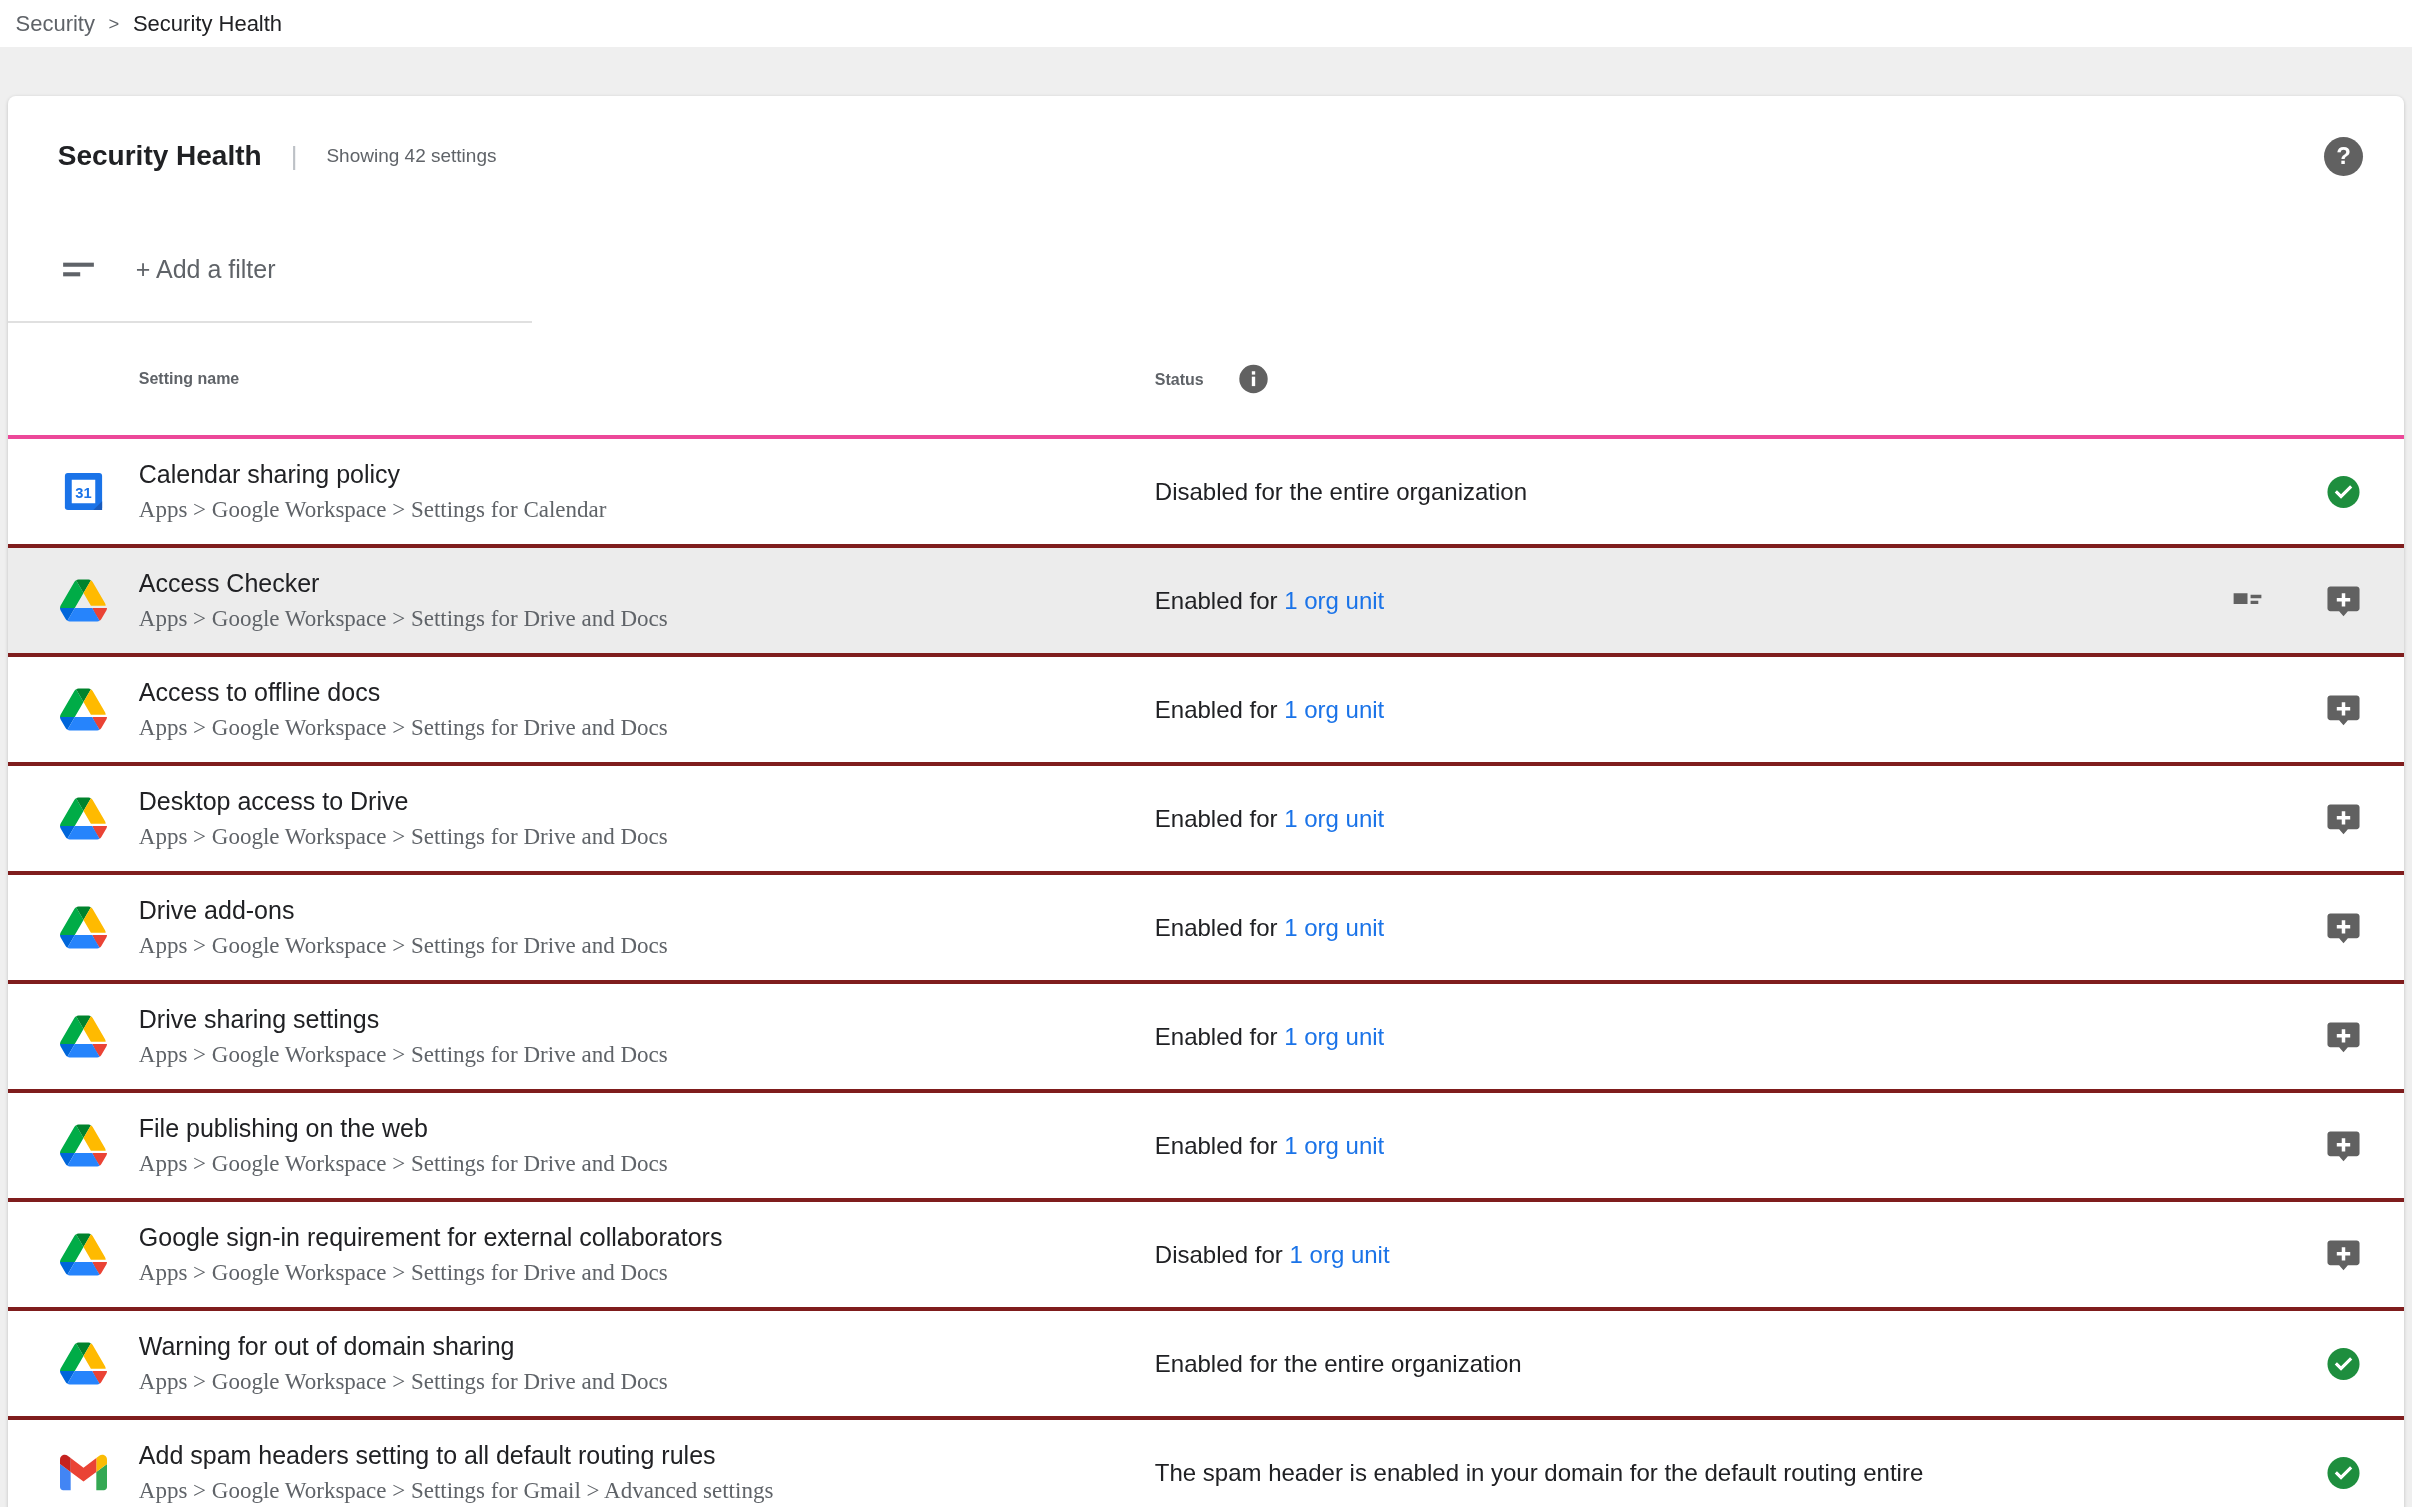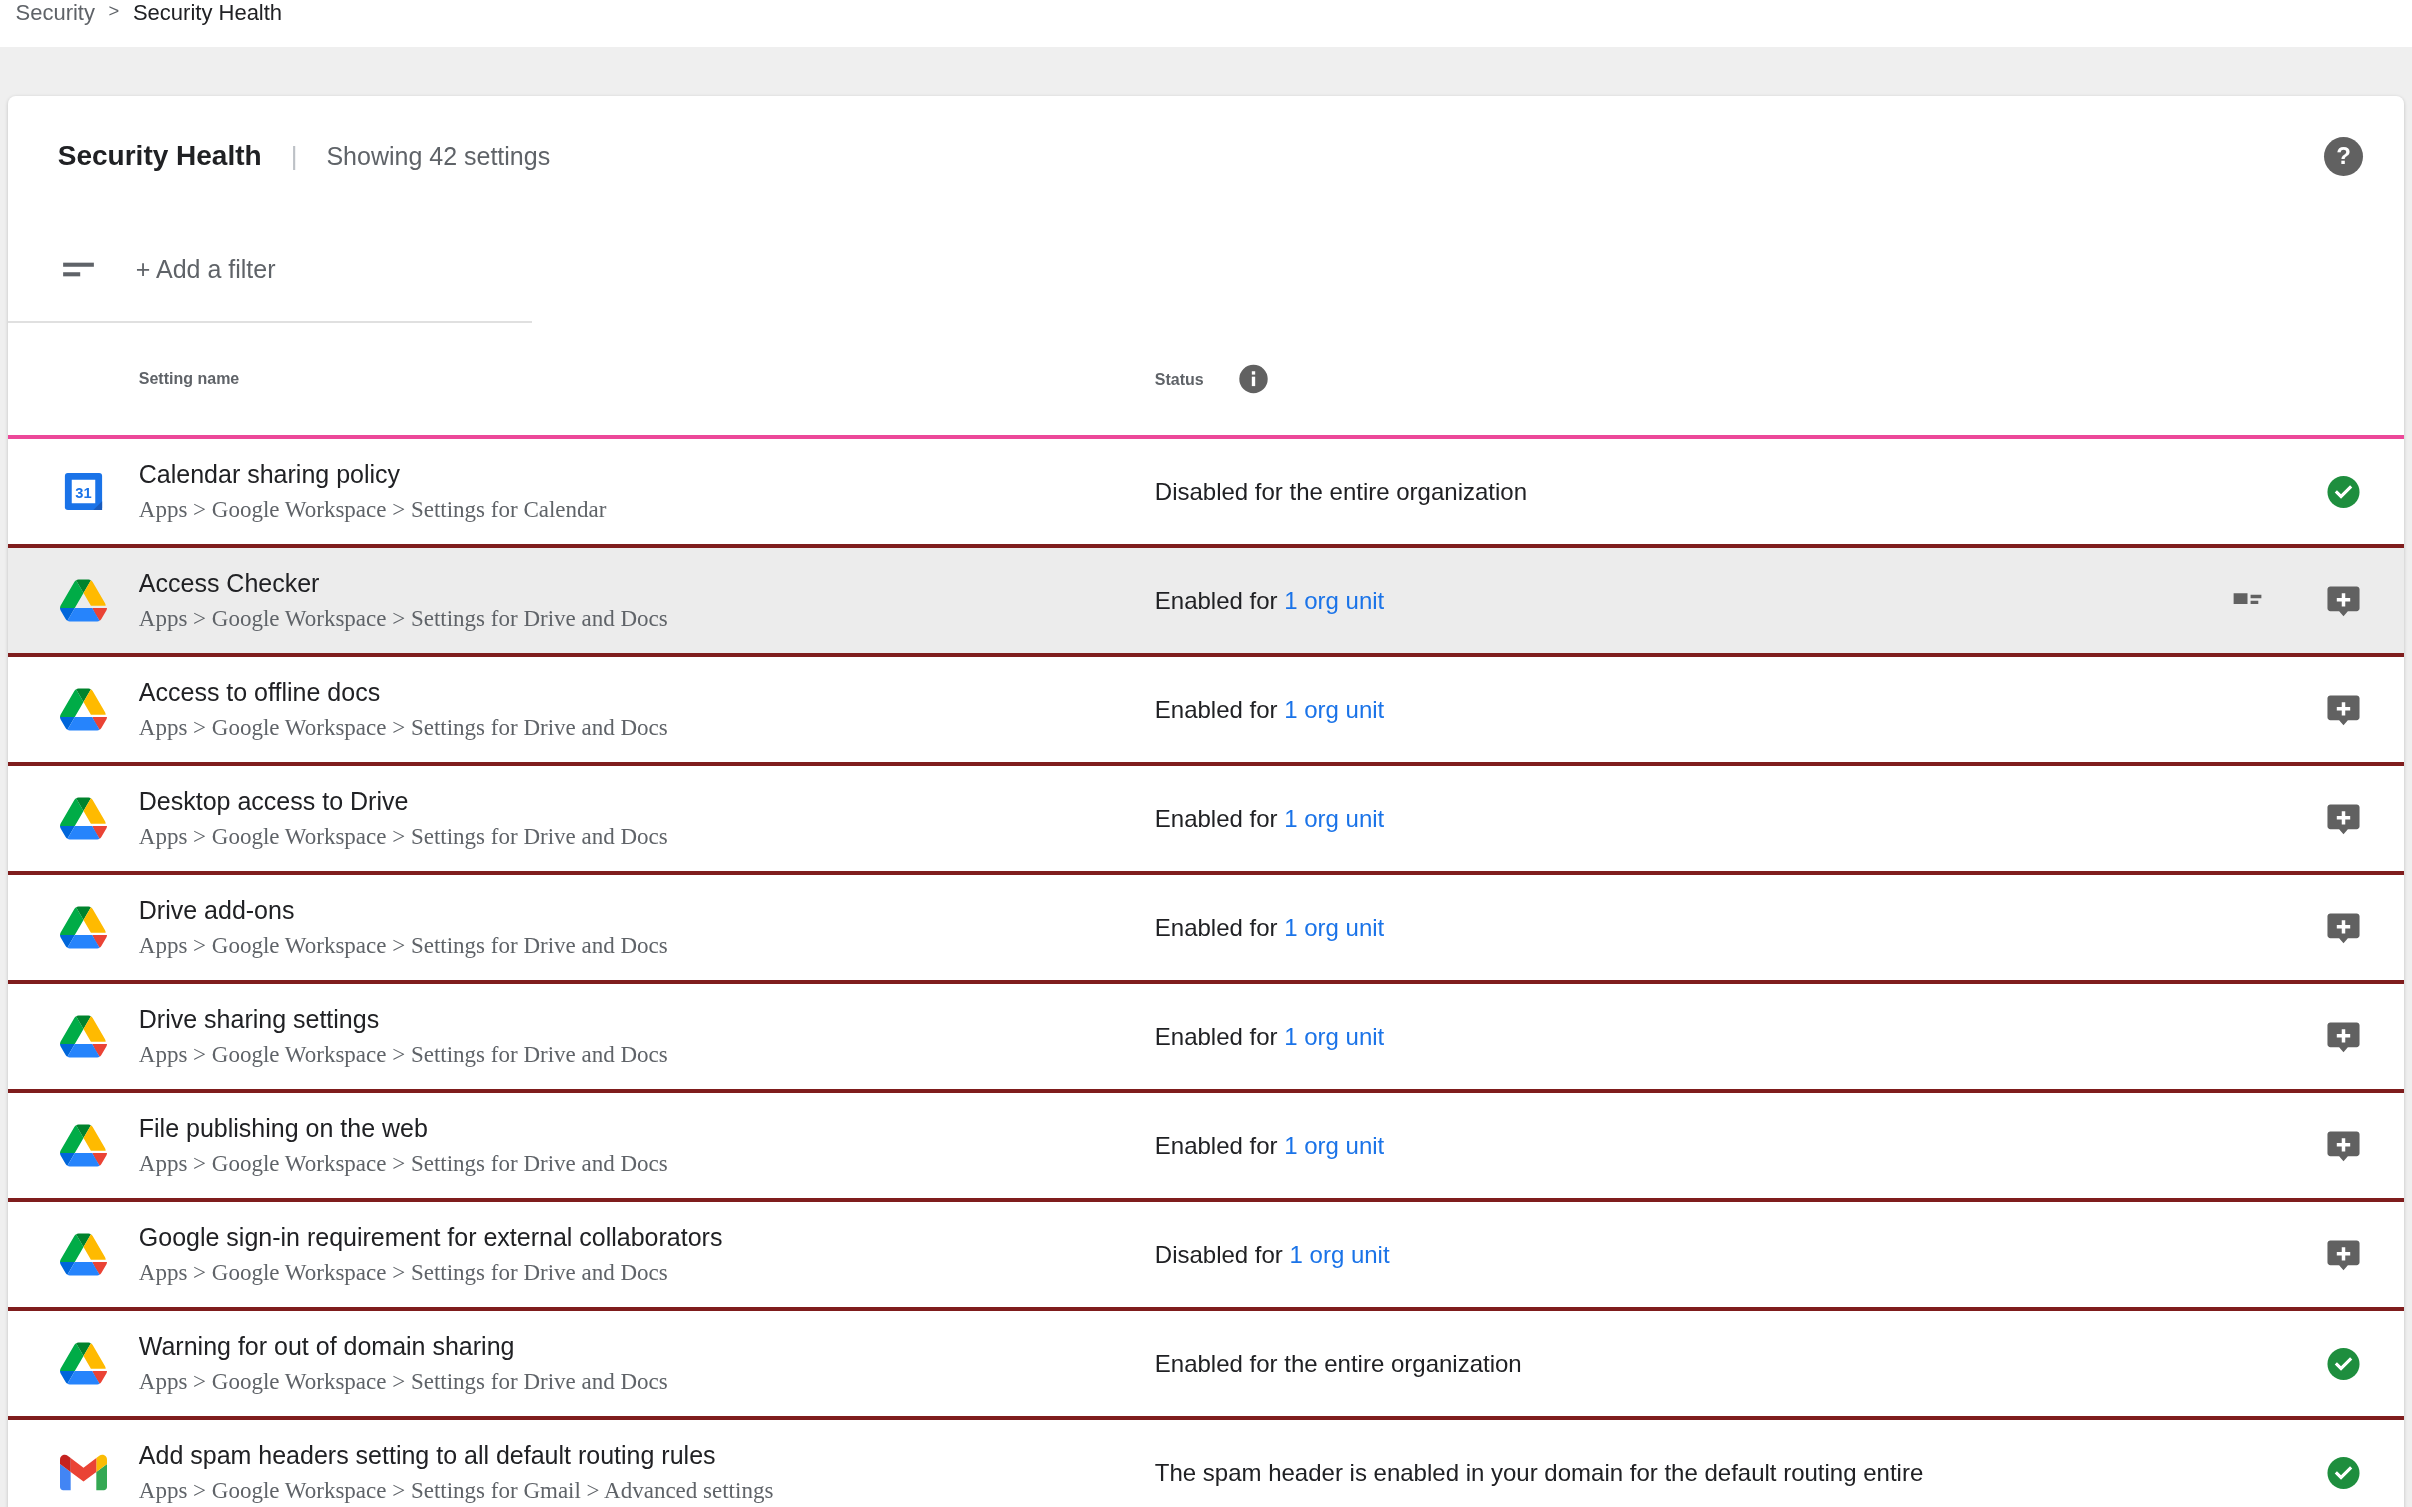"Security" .breadcrumb-bar { align-items: flex-start -> center }
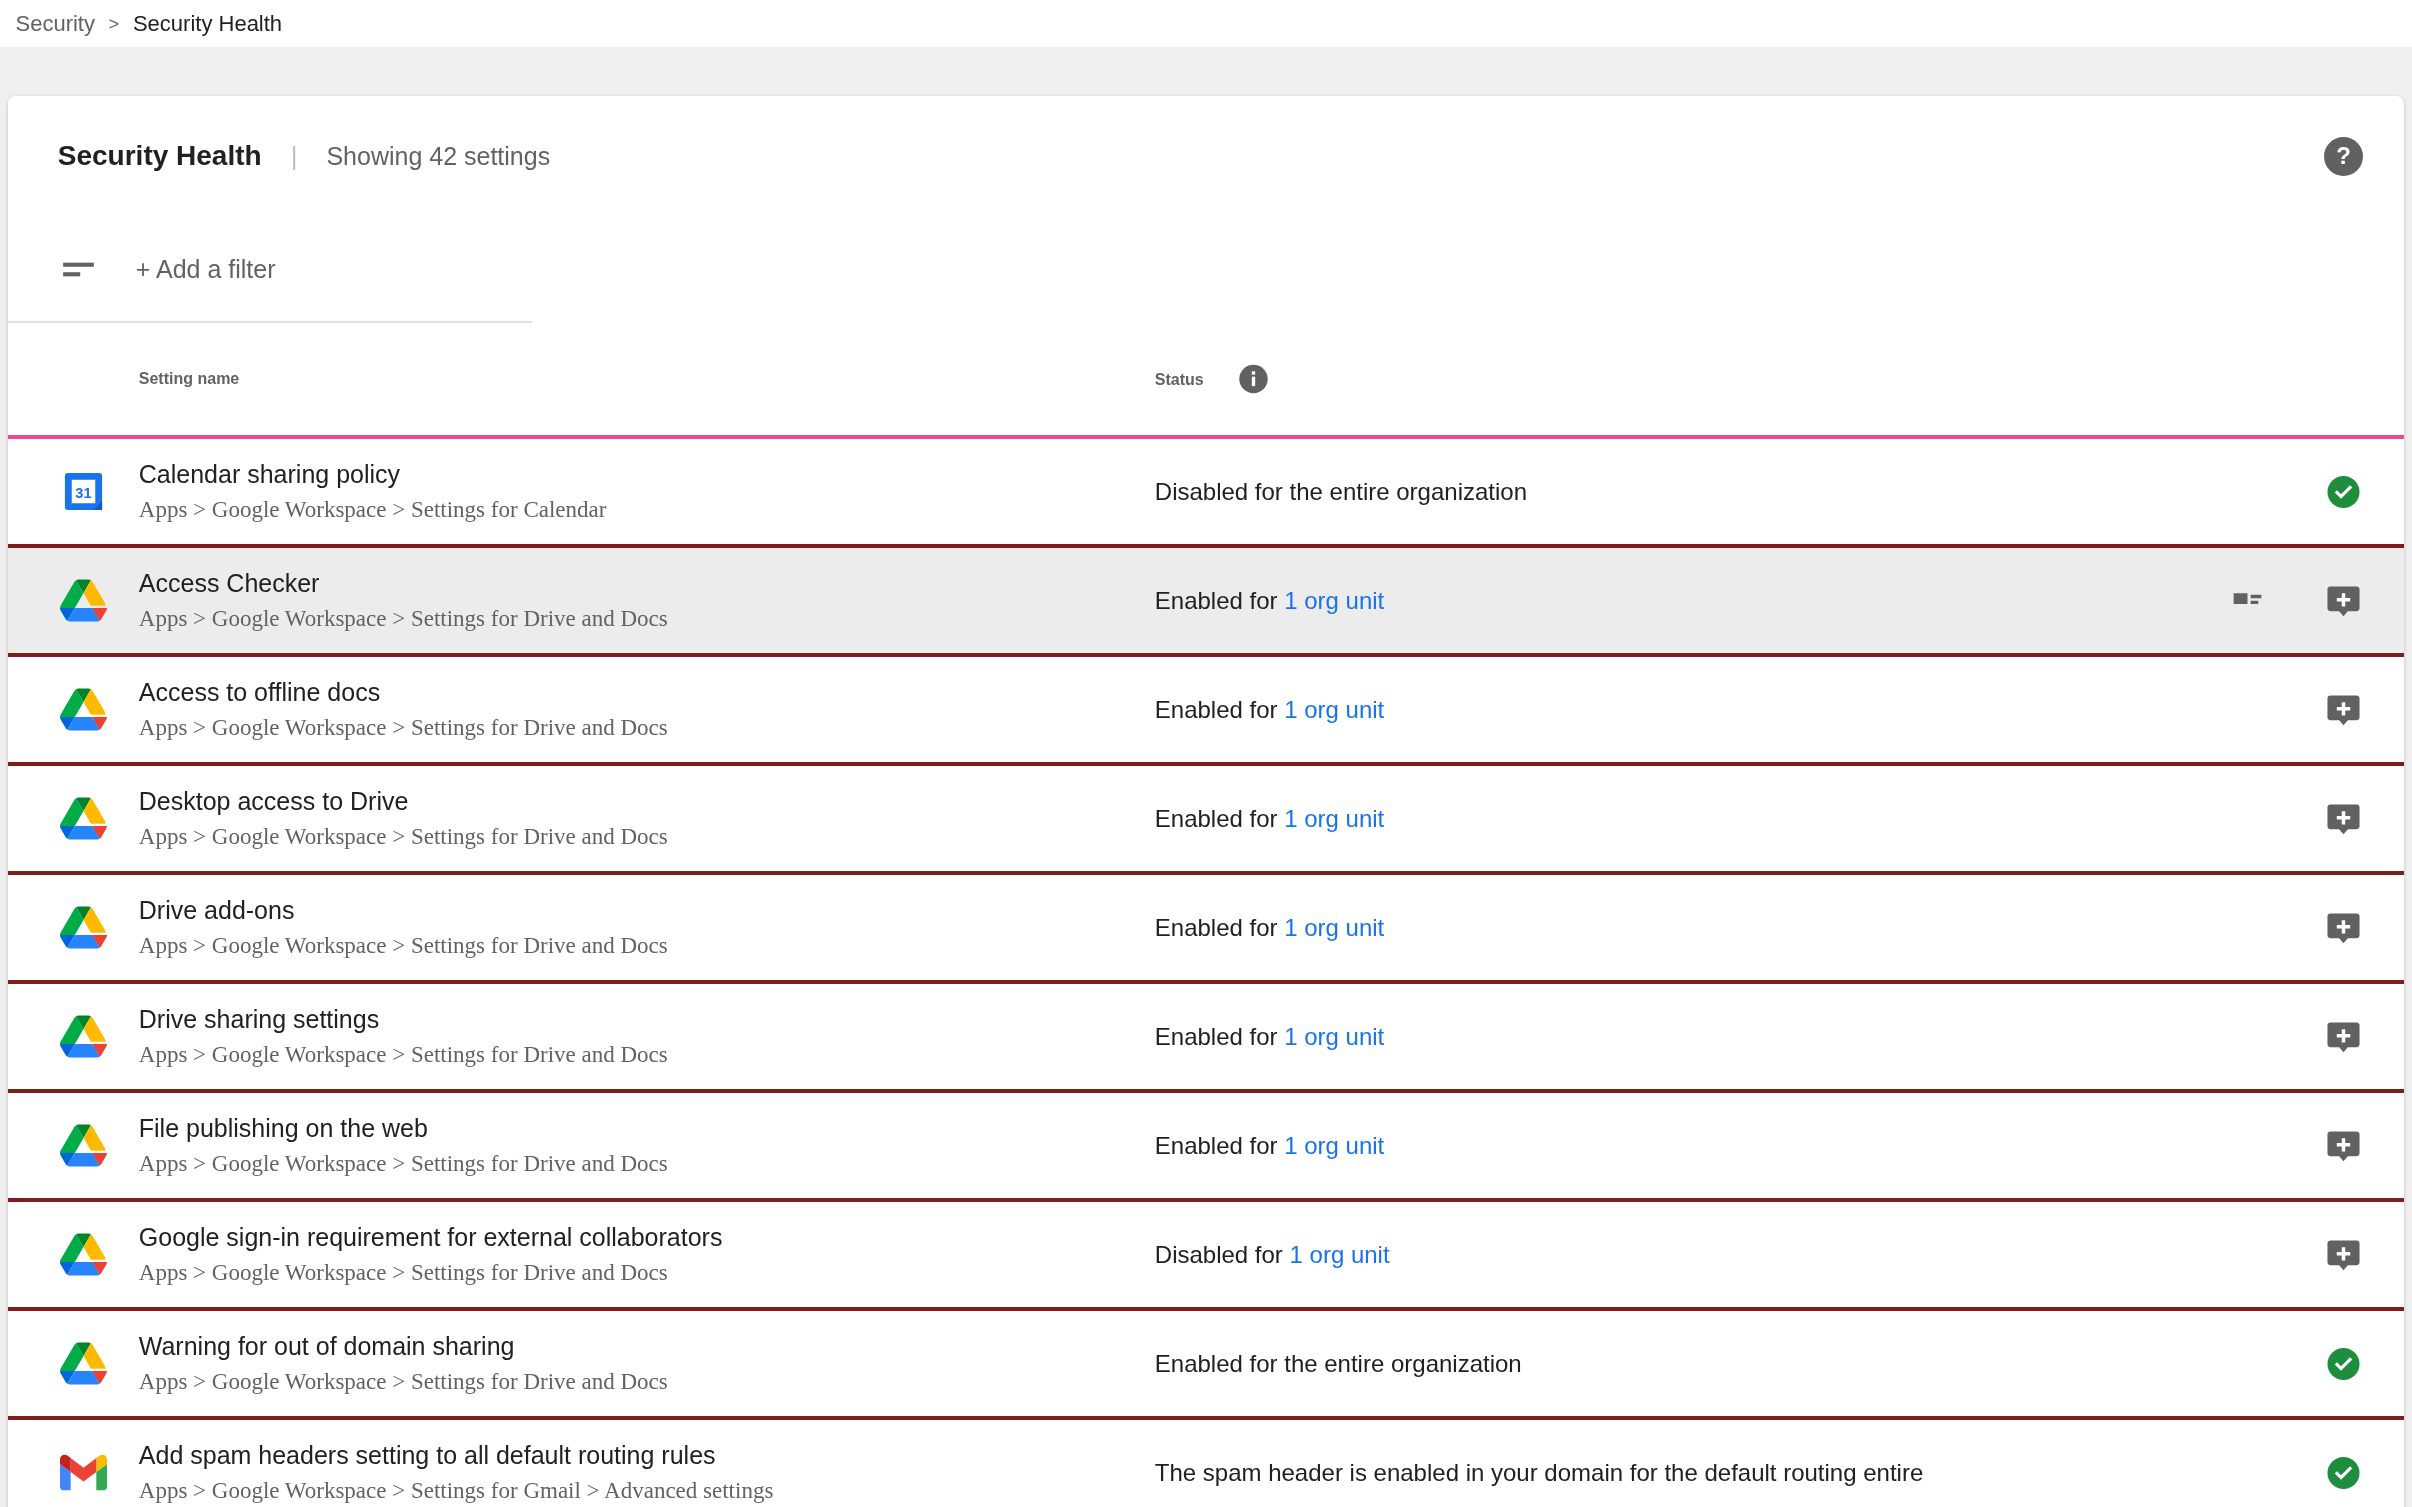"Showing 42 settings" .card-subtitle { font-size: 25px -> 19px }
